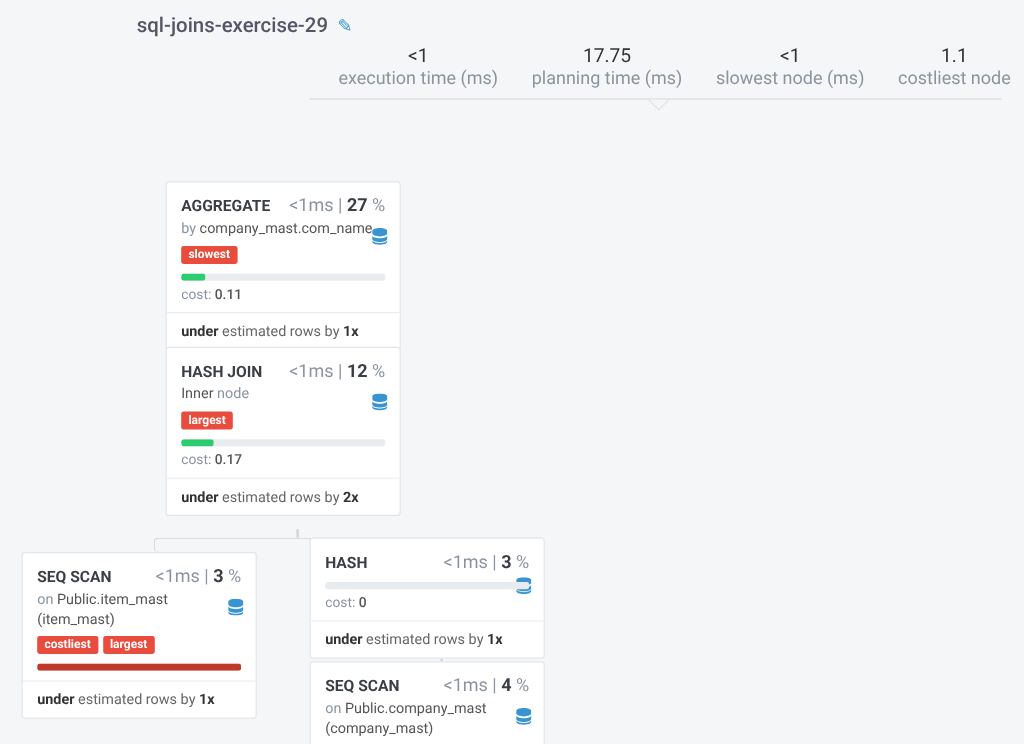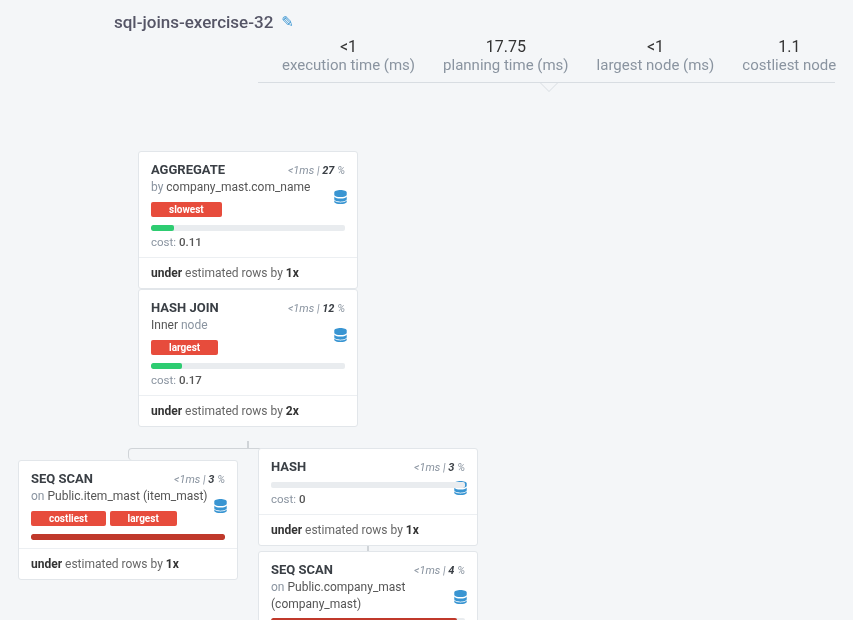"sql-joins-exercise-32" h2 { text: sql-joins-exercise-32 -> sql-joins-exercise-29 }
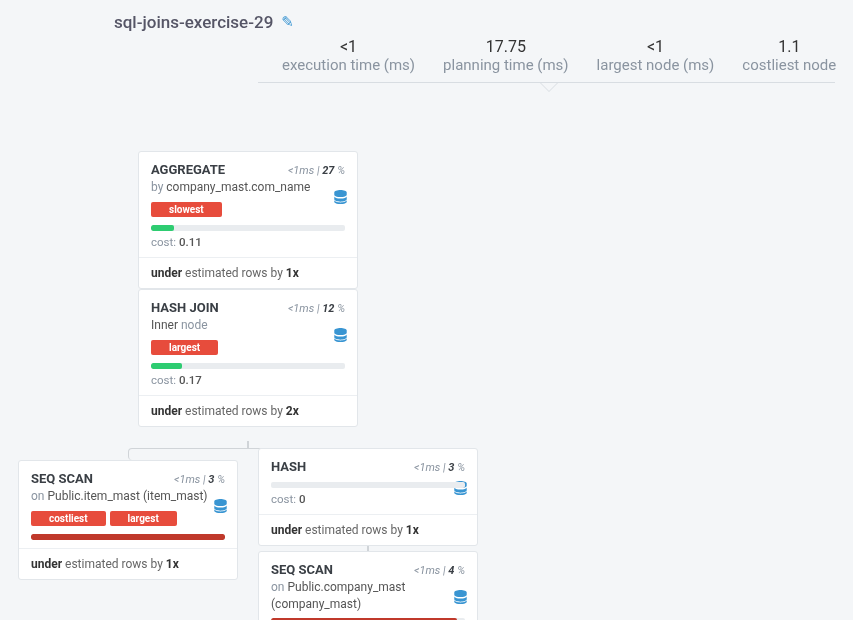"largest node (ms)" div.lbl { text: largest -> slowest }
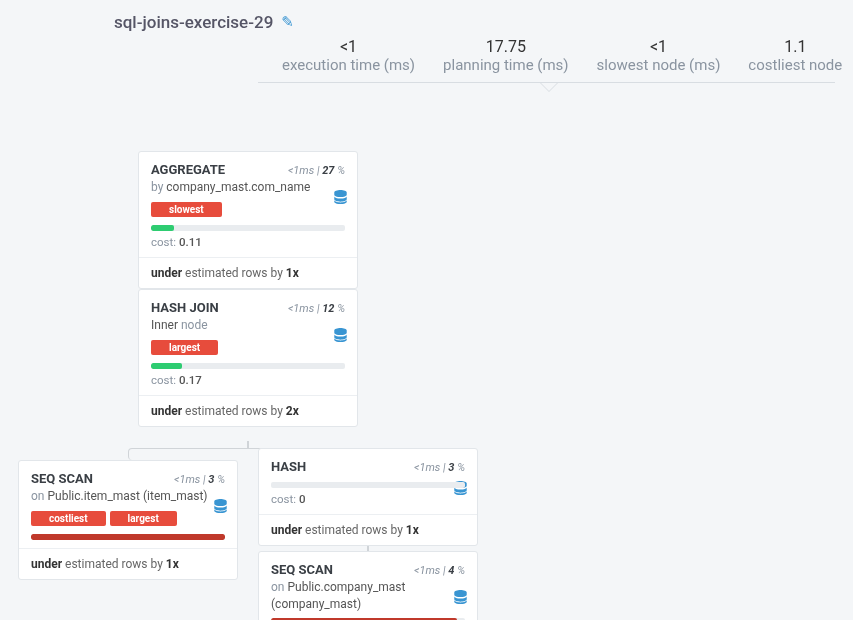"AGGREGATE" .node { width: 220px -> 196px }
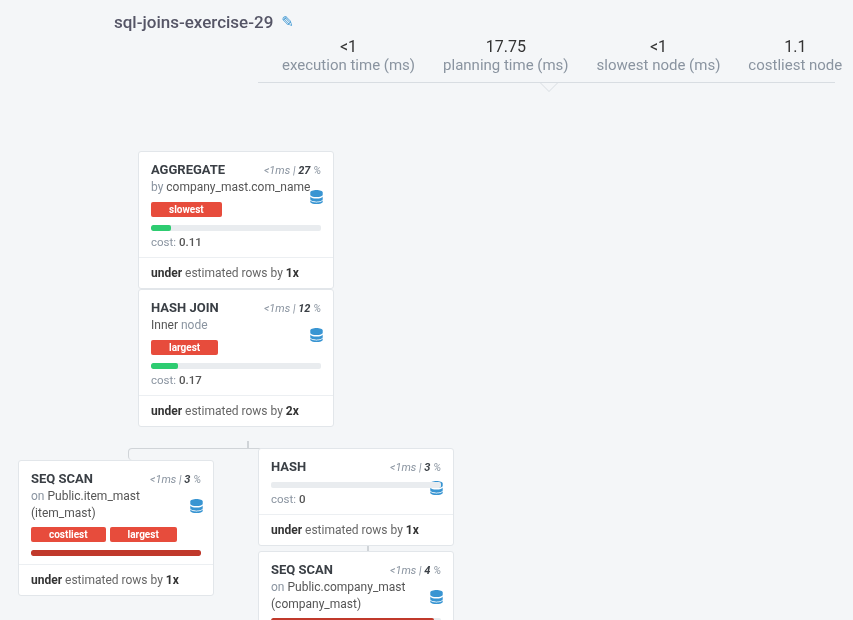"<1ms | 27 %" .n-time { font-size: 11px -> 15px; font-style: italic -> none }
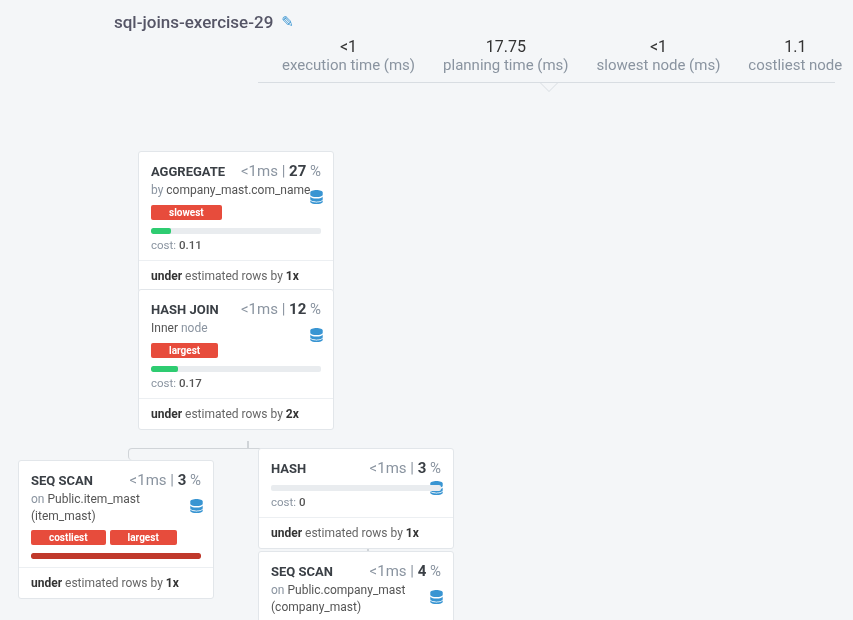"slowest" .tag { padding: 2px 18px -> 2px 6px }
